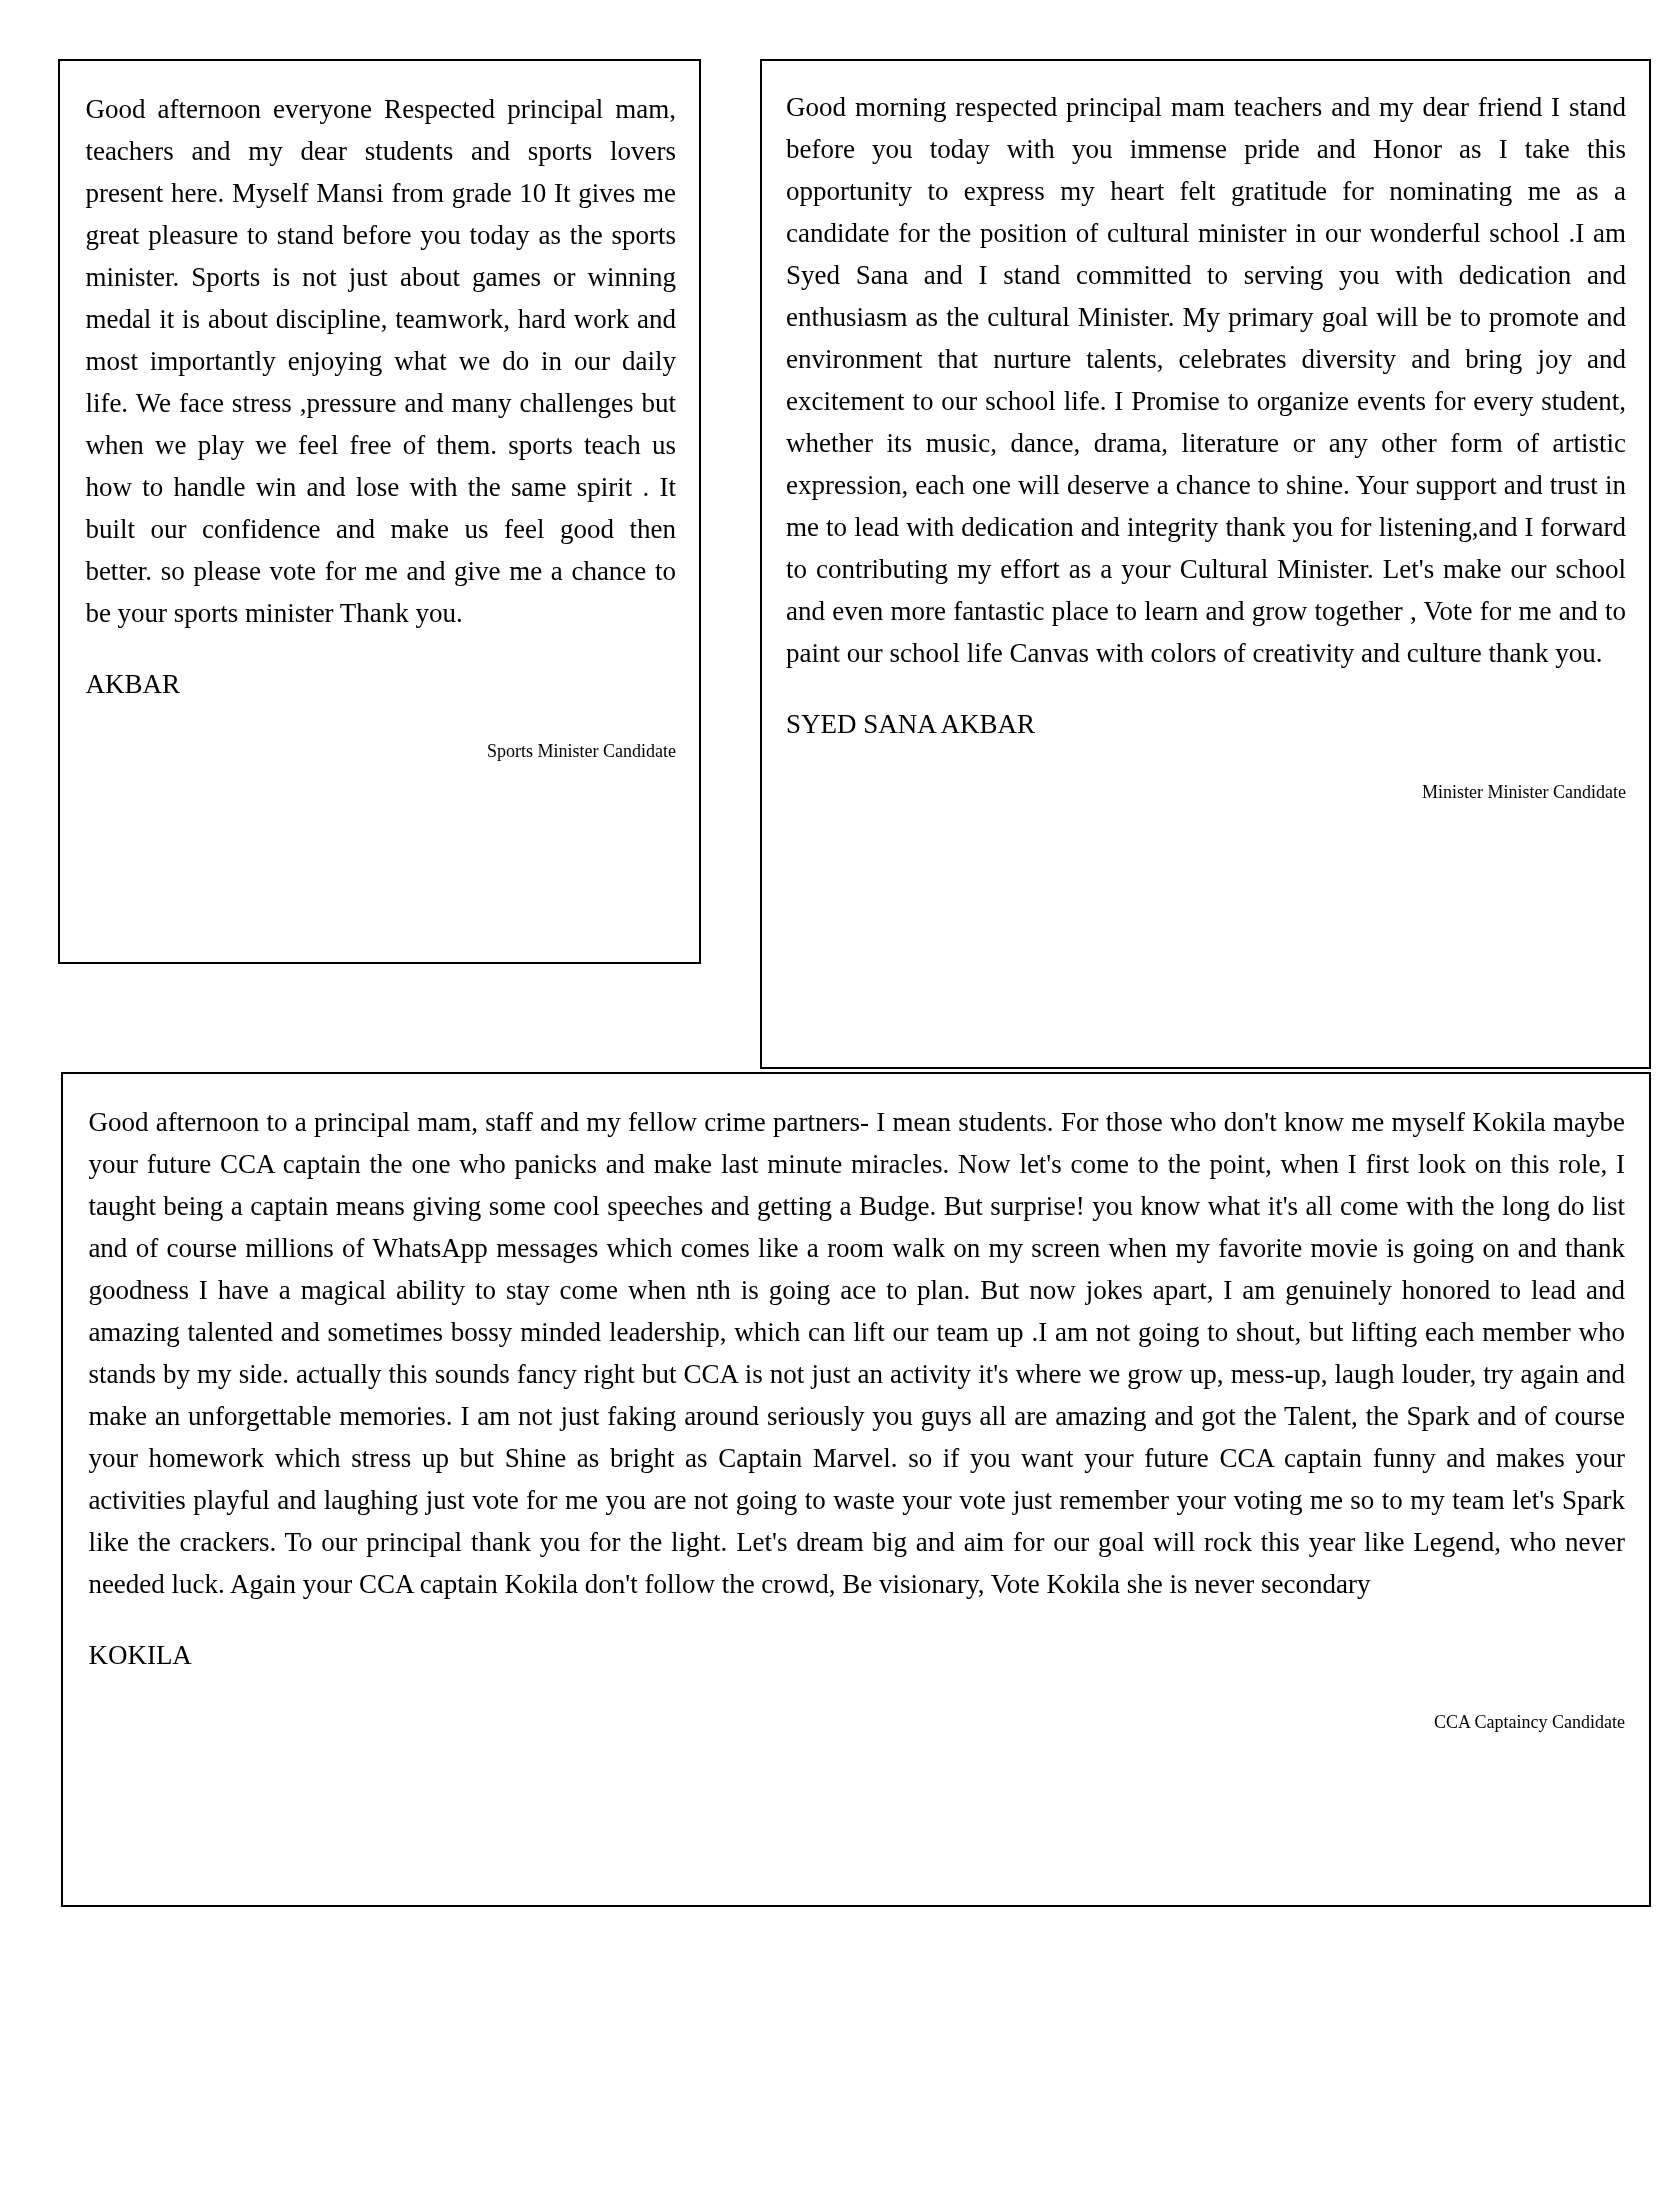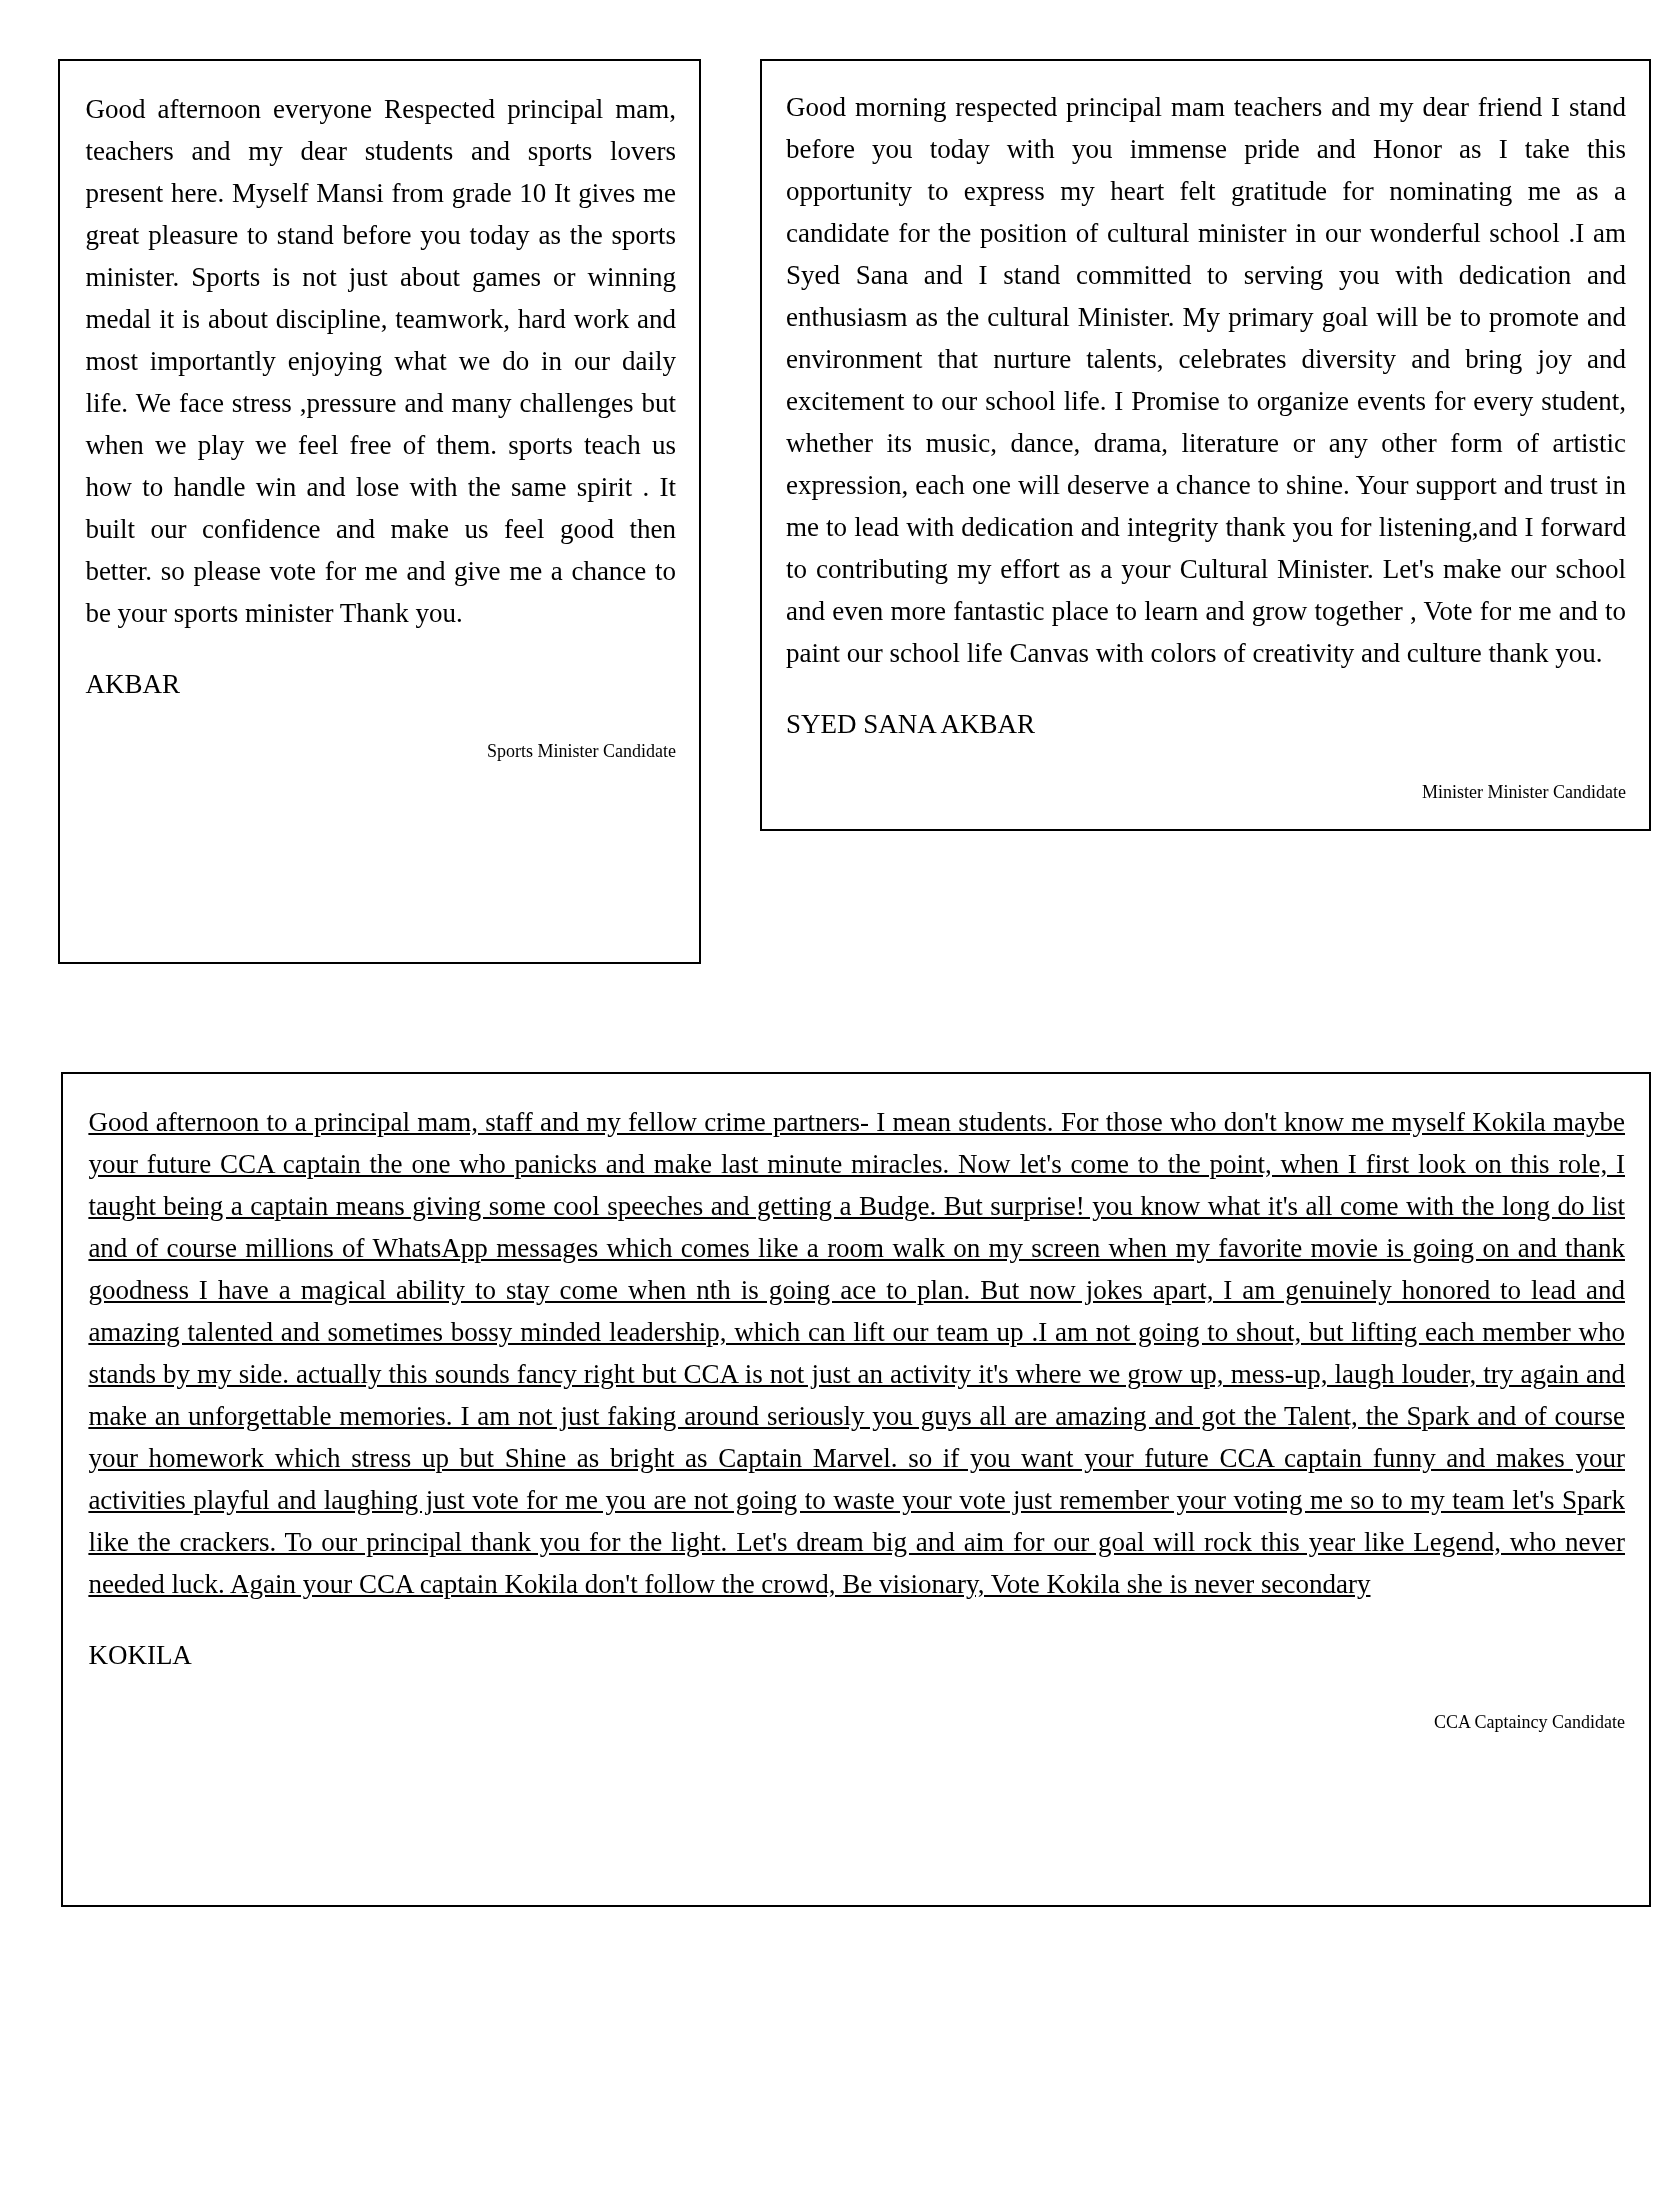"Good morning respected principal mam" .box-sana { height: 772px -> 1010px }
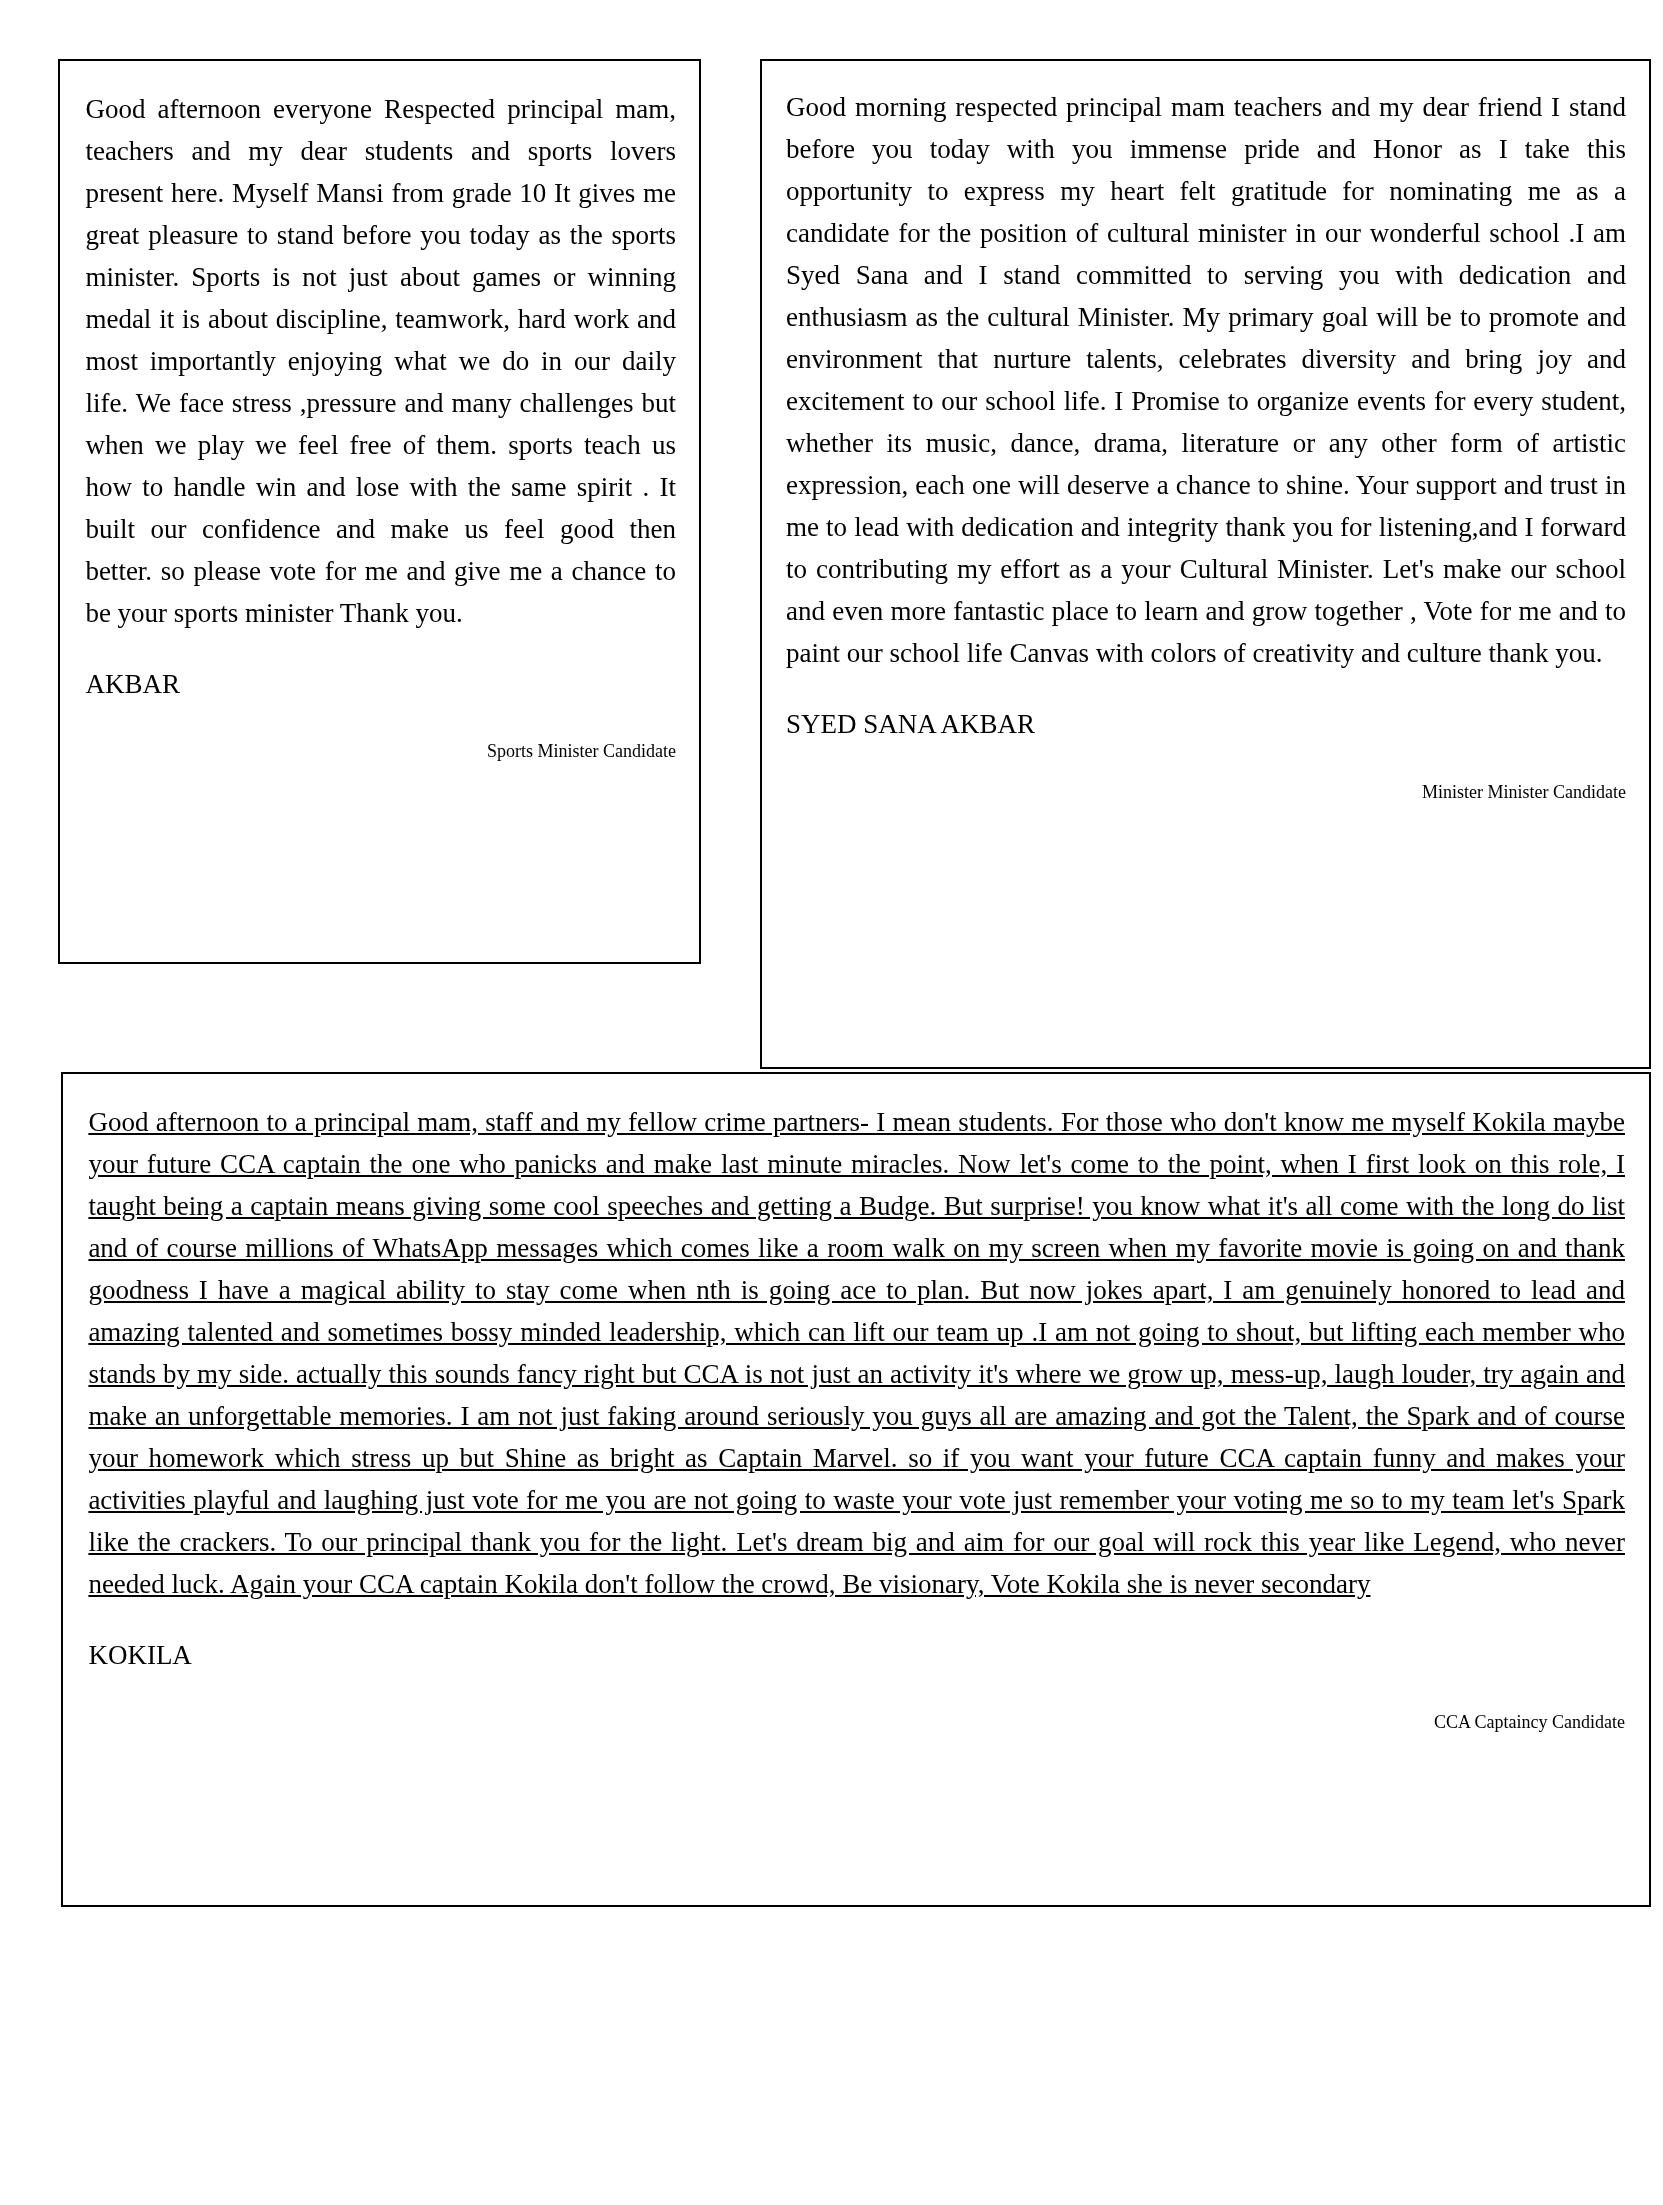"Good afternoon to a principal" .box-kokila .speech-body { text-decoration: underline -> none }
